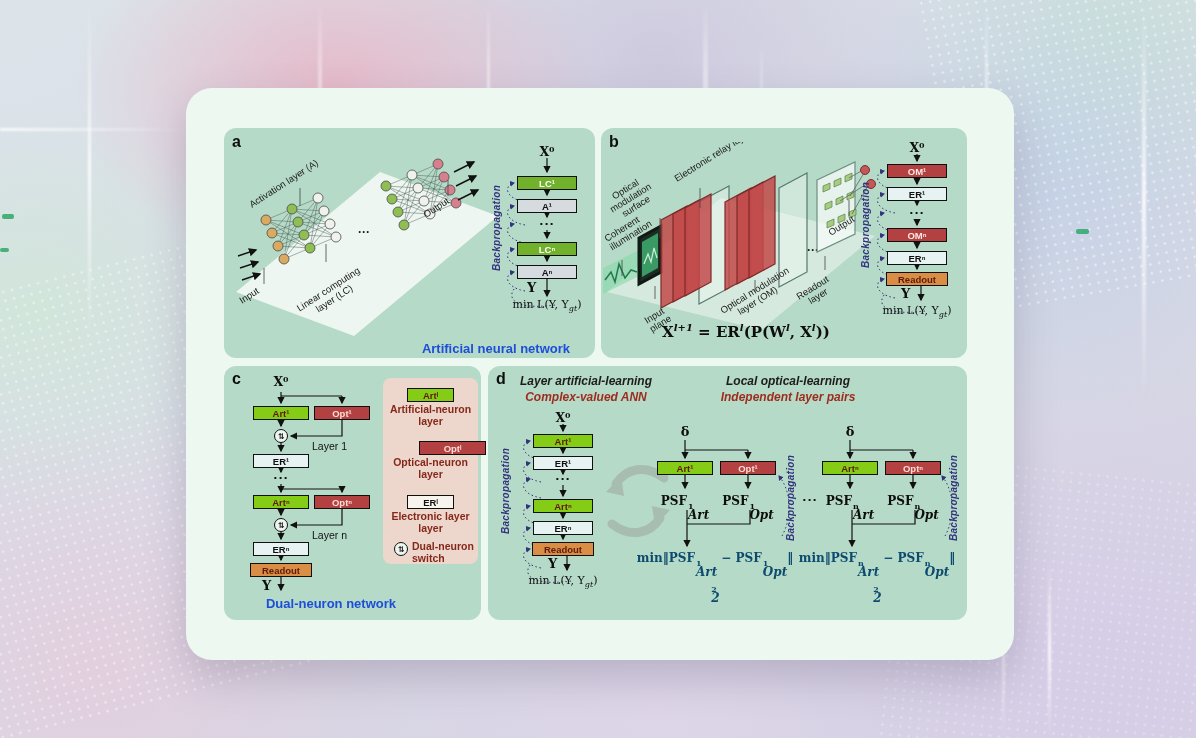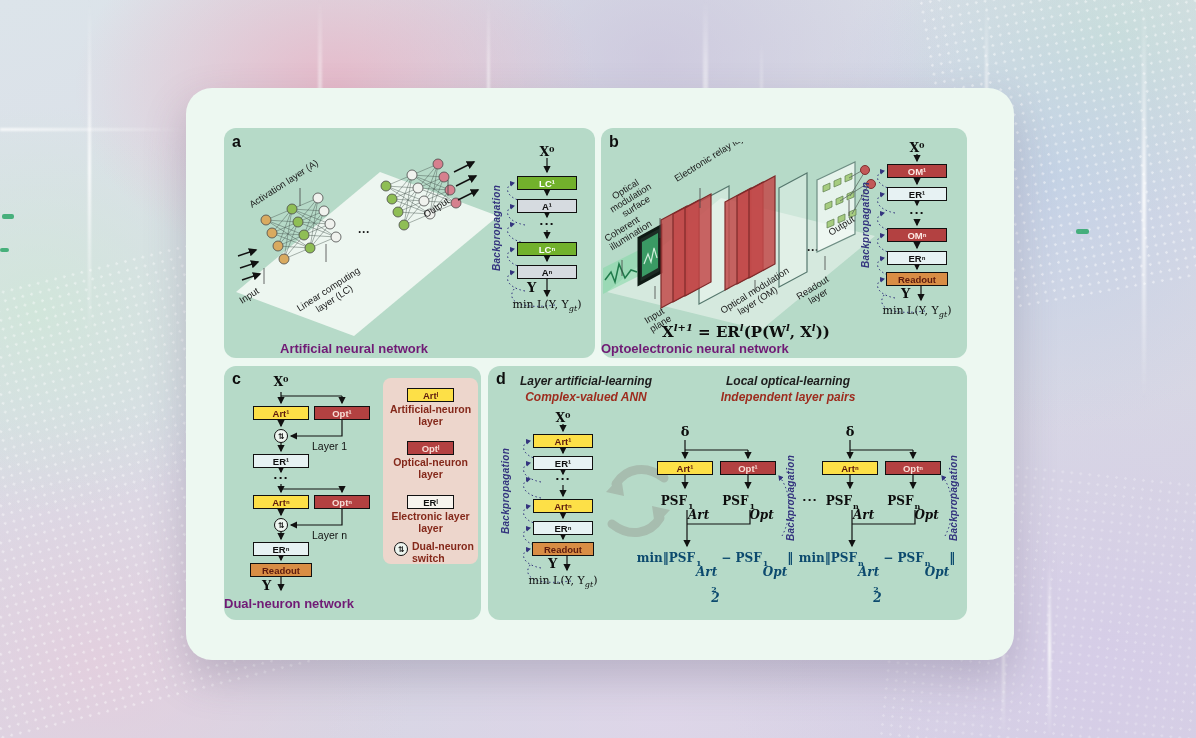"Artificial neural network" .caption { color: #701a75 -> #1d4ed8; text-align: left -> right }
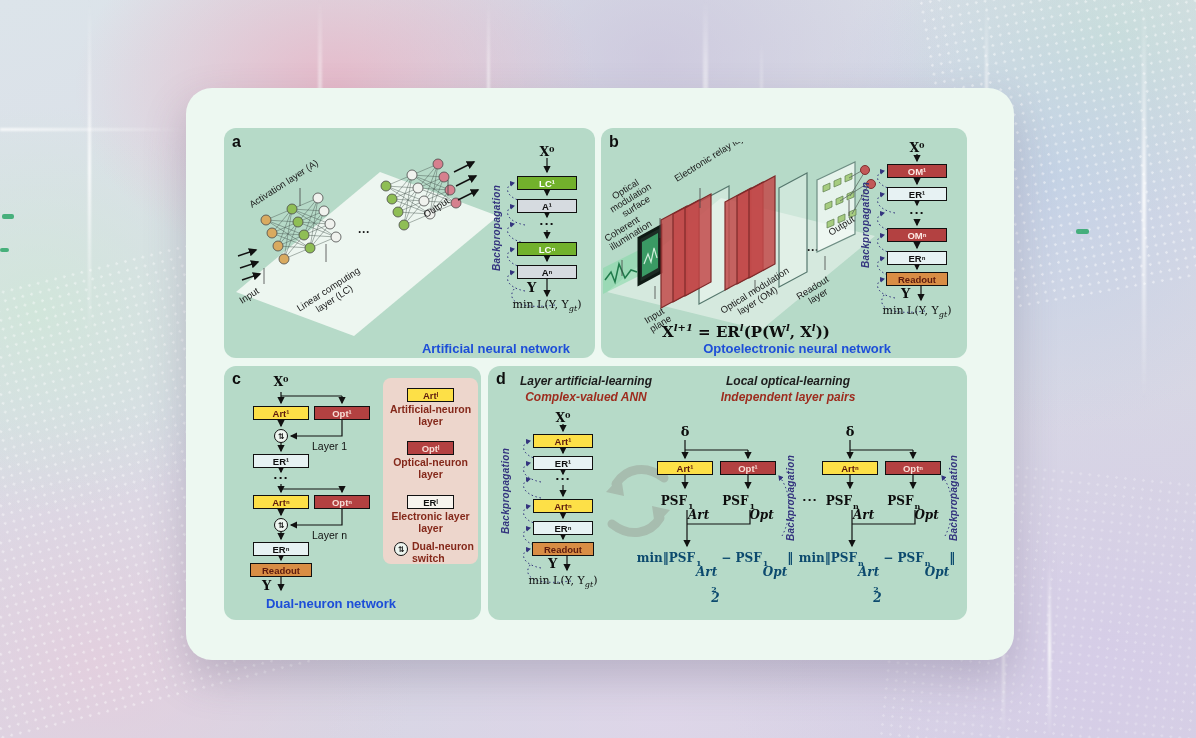"Optoelectronic neural network" div.caption { html: <div>Optoelectronic neural network</div> -> none }
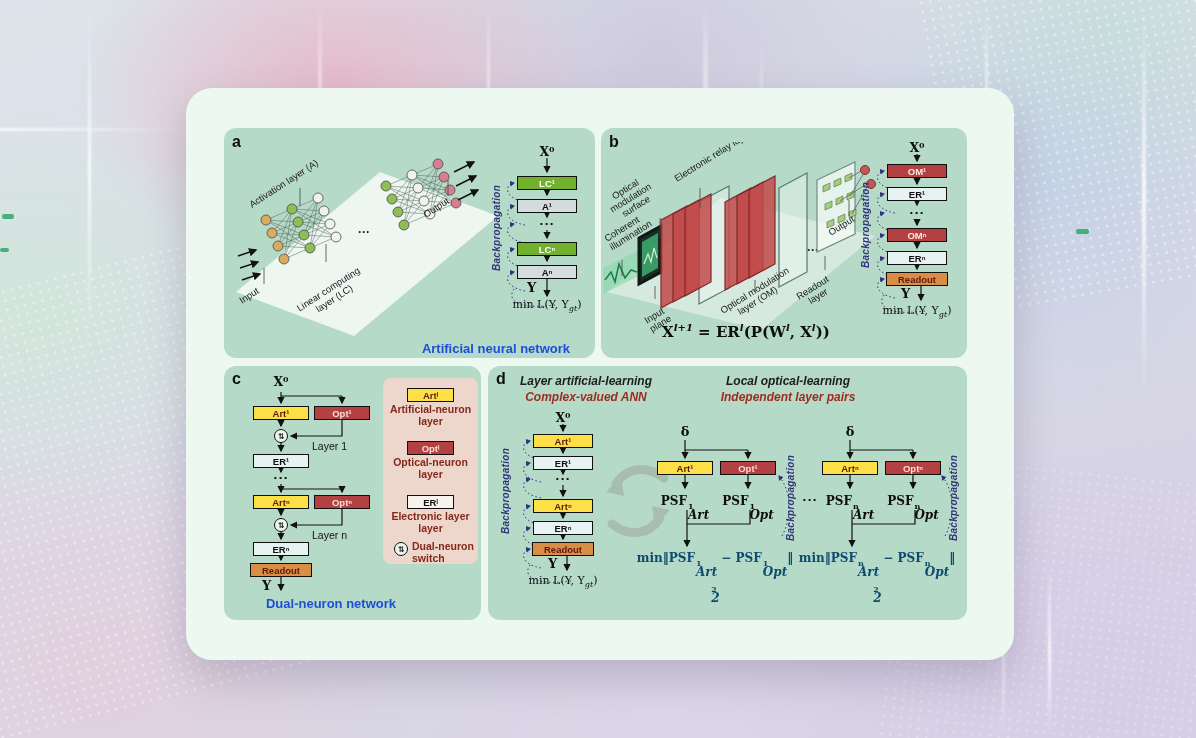"Artˡ" .box.art { background: #fde047 -> #84cc16 }
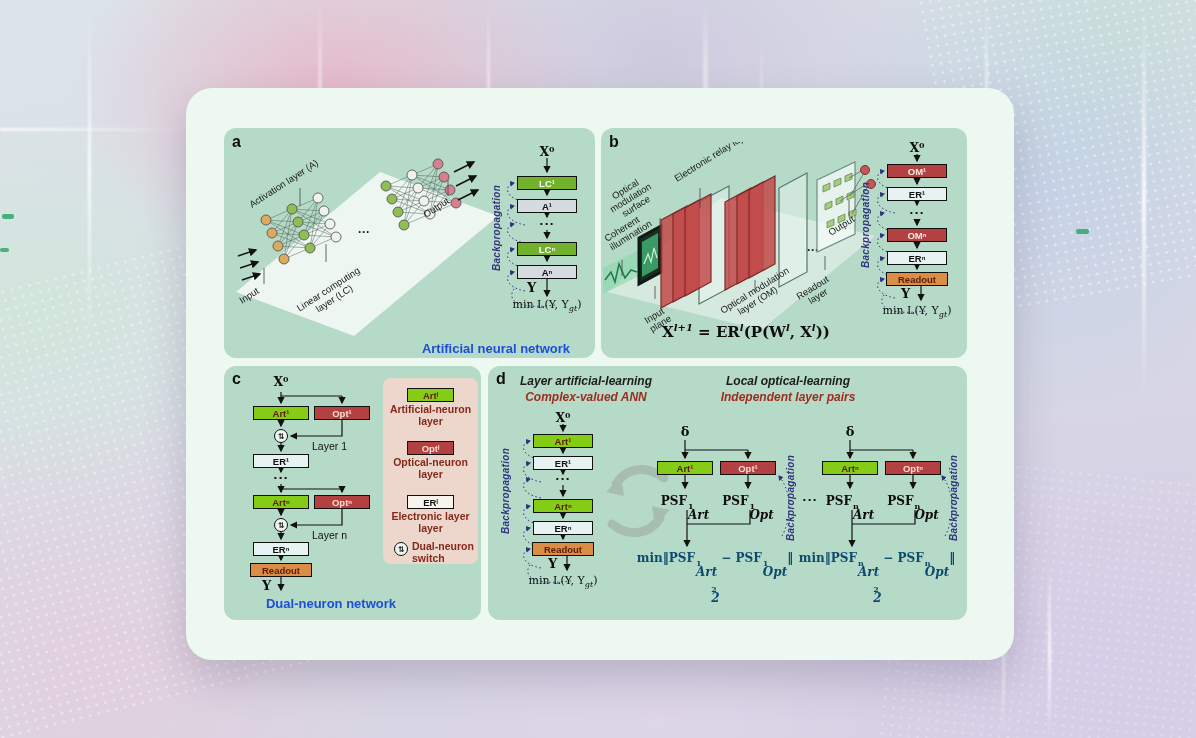"Optˡ" div.box { left: 24px -> 36px; width: 47px -> 67px }
